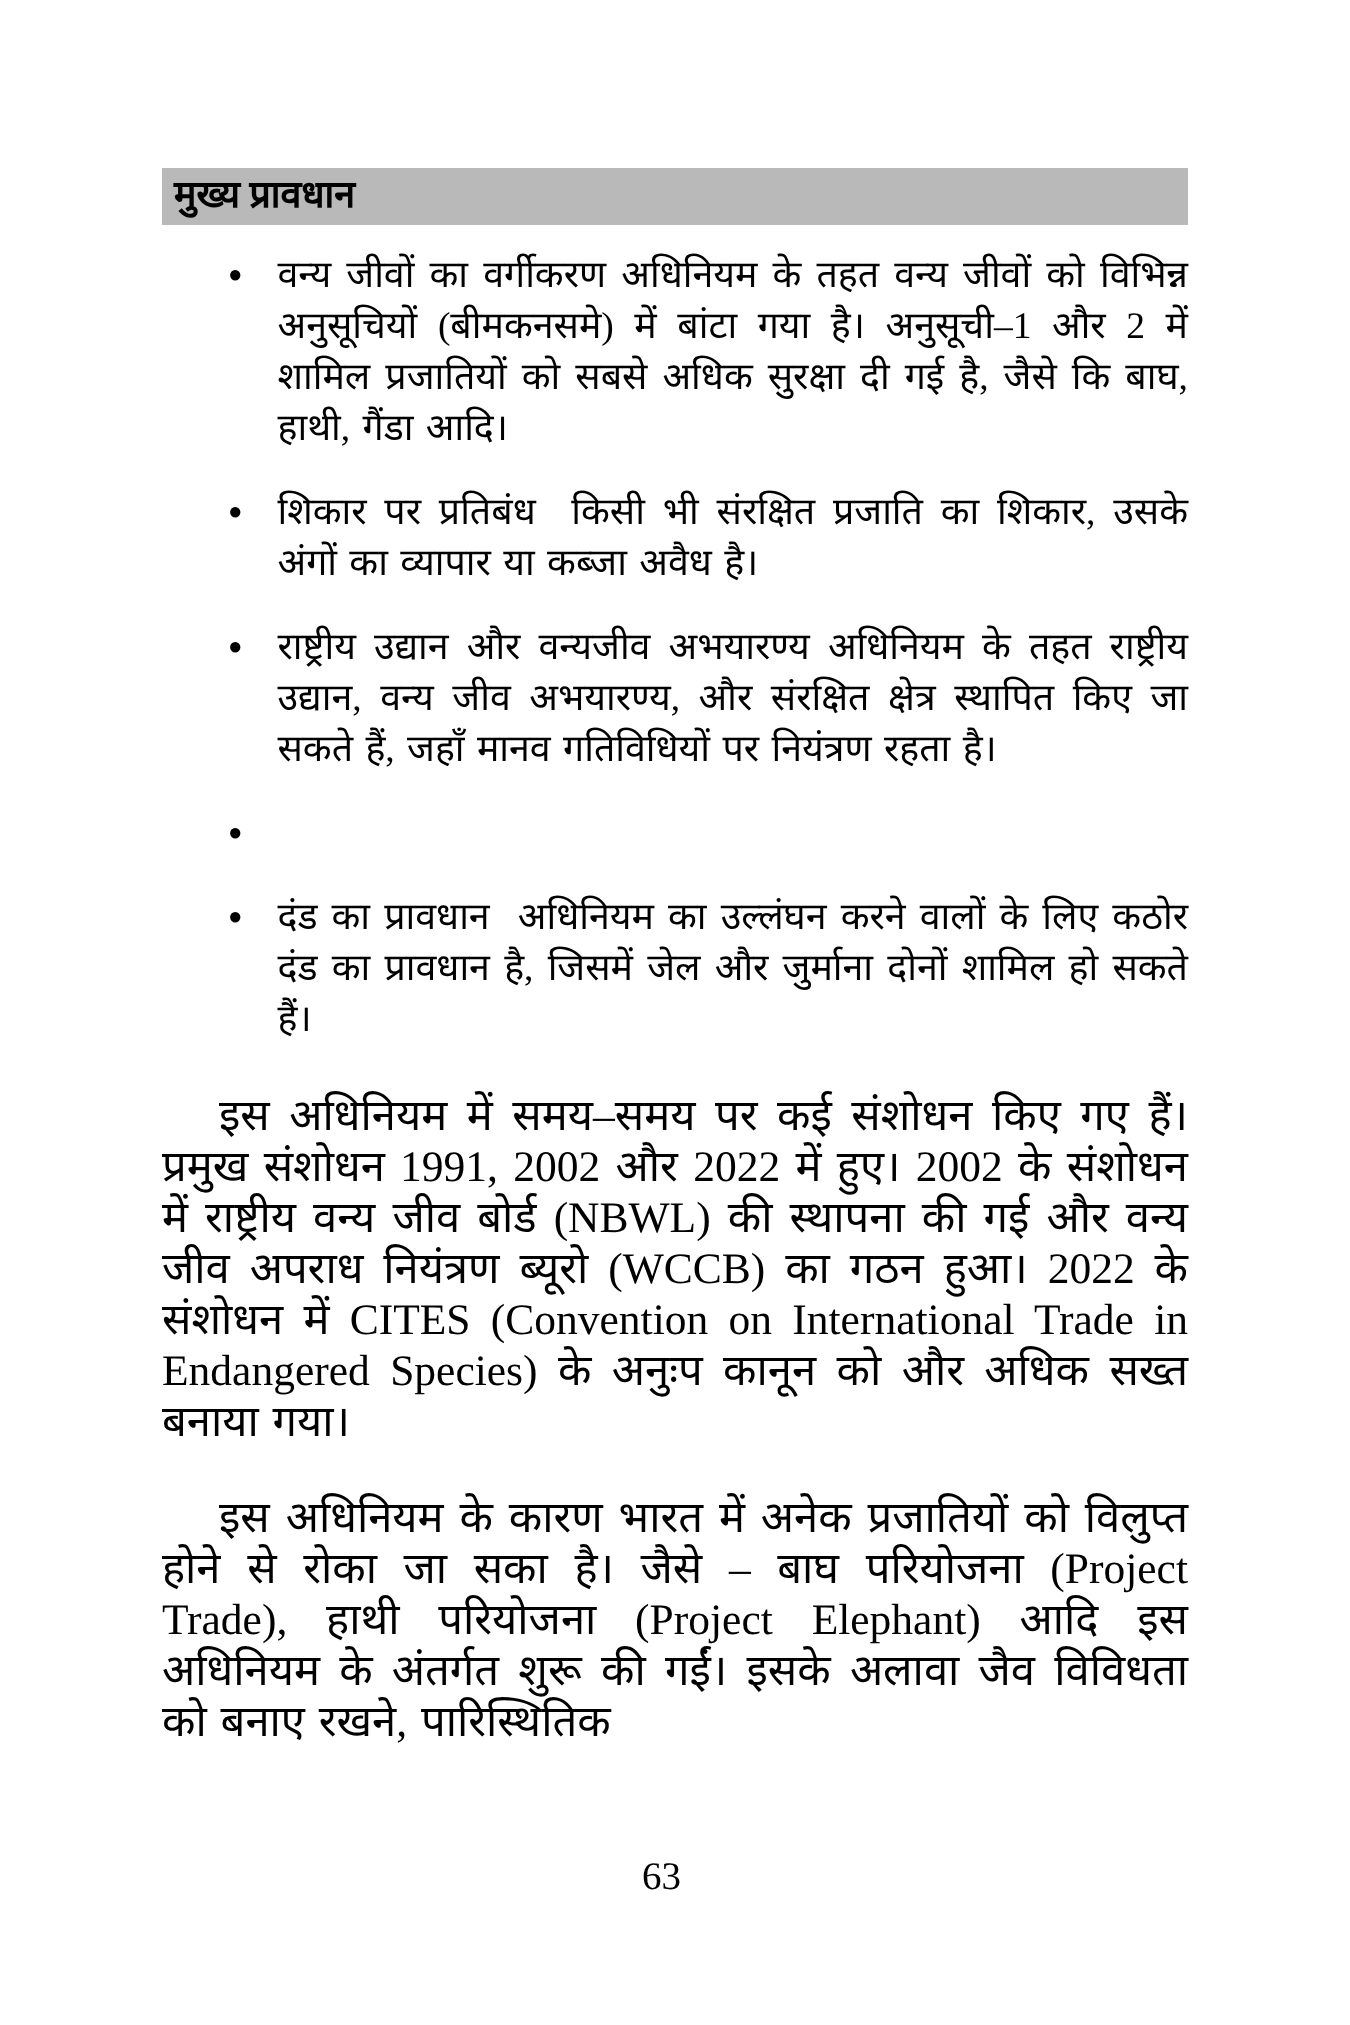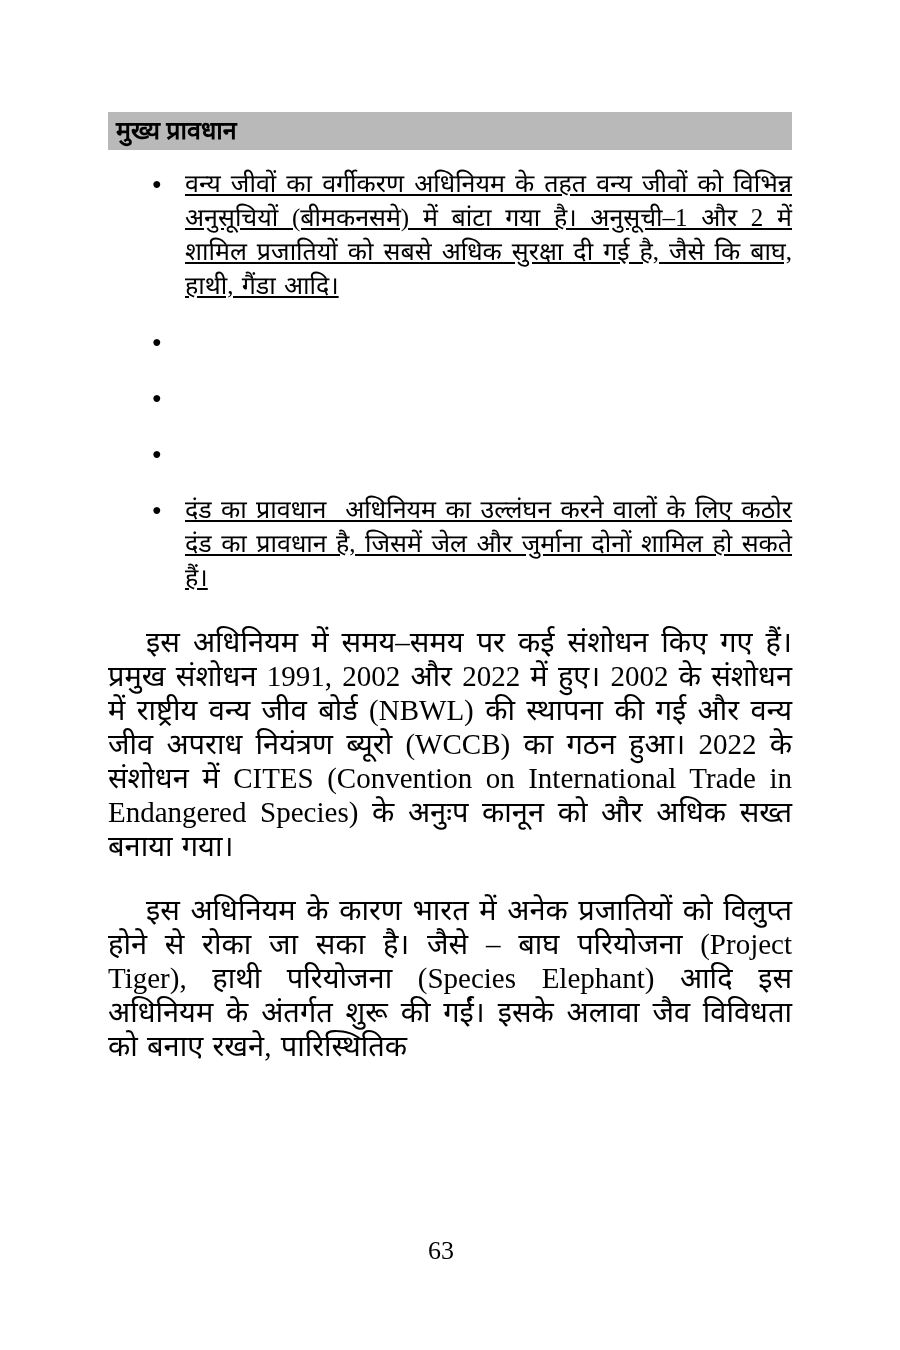"वन्य जीवों का वर्गीकरण अधिनियम" .bullet-text { text-decoration: underline -> none }
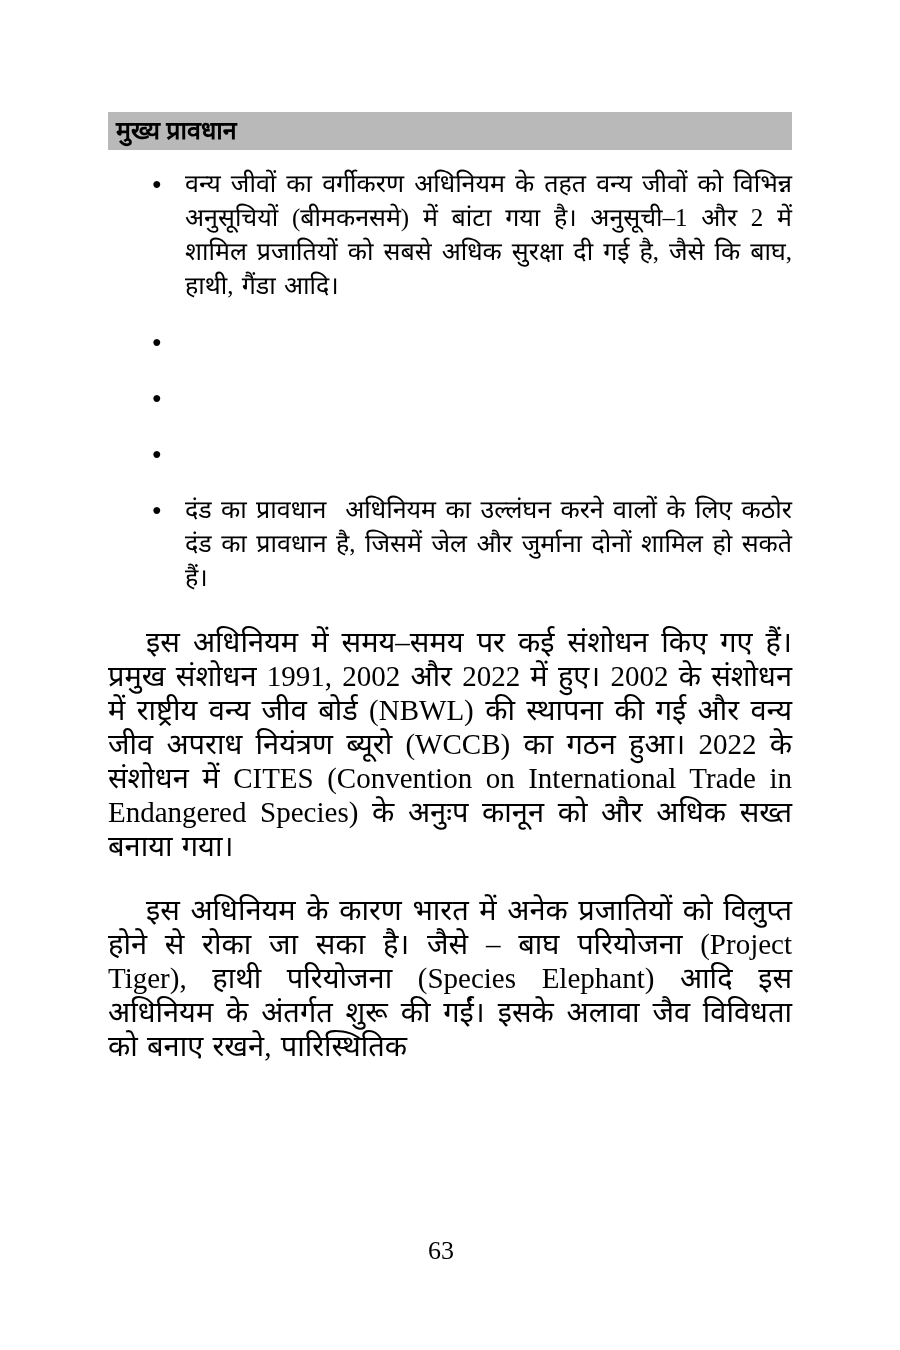"शिकार पर प्रतिबंध किसी भी" div.bullet-text { html: none -> <div>शिकार पर प्रतिबंध&nbsp; किसी भी संरक्षित प्रजाति का शिकार, उसके अंगों का व्यापार या कब्जा अवैध है।</div> }
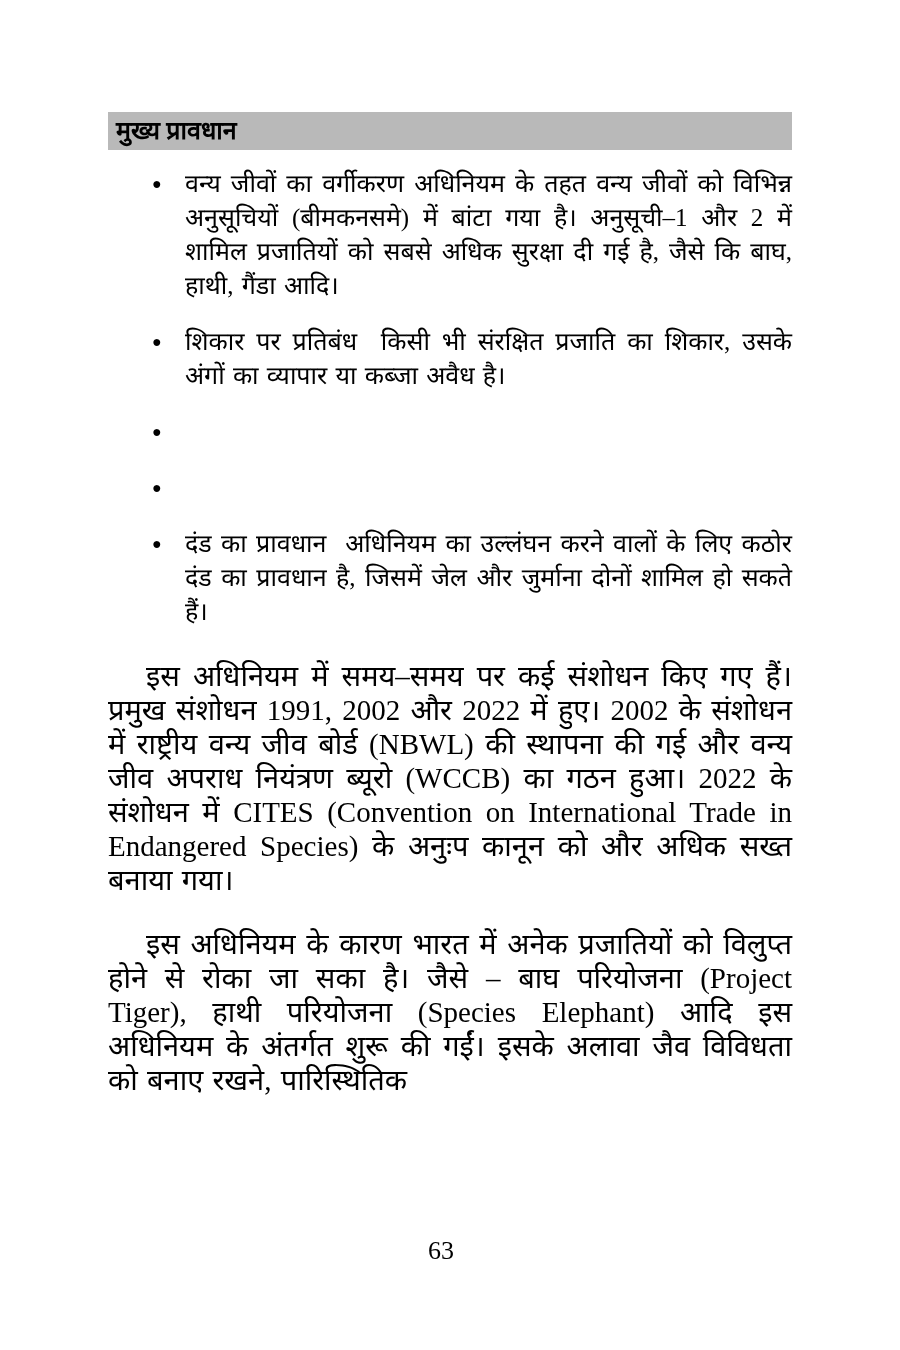"राष्ट्रीय उद्यान और वन्यजीव अभयारण्य" div.bullet-text { html: none -> <div>राष्ट्रीय उद्यान और वन्यजीव अभयारण्य अधिनियम के तहत राष्ट्रीय उद्यान, वन्य जीव अभयारण्य, और संरक्षित क्षेत्र स्थापित किए जा सकते हैं, जहाँ मानव गतिविधियों पर नियंत्रण रहता है।</div> }
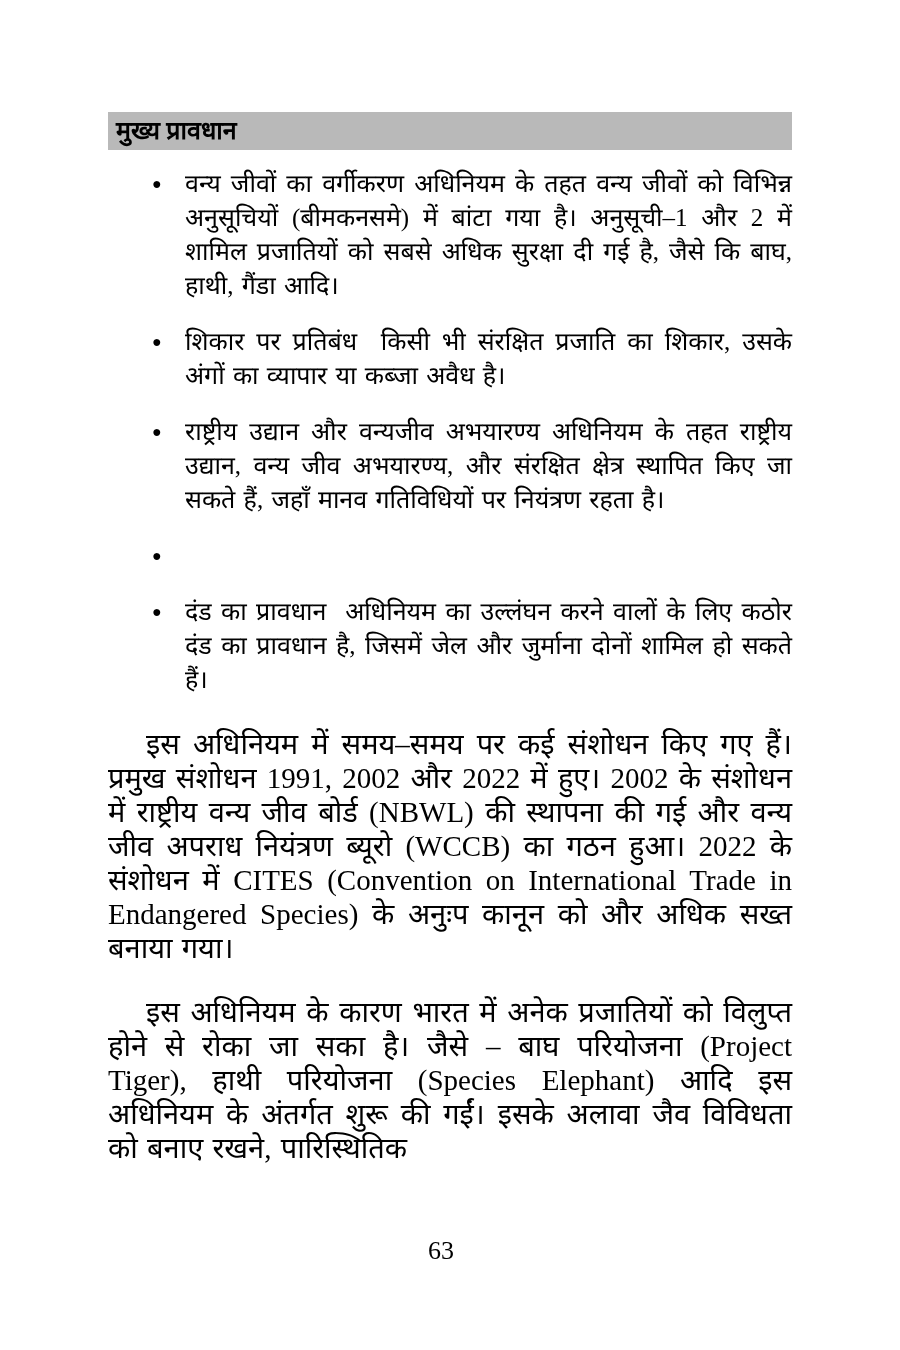"इस अधिनियम के कारण भारत" p.para { text: Tiger), हाथी परियोजना (Species -> Trade), हाथी परियोजना (Project }
